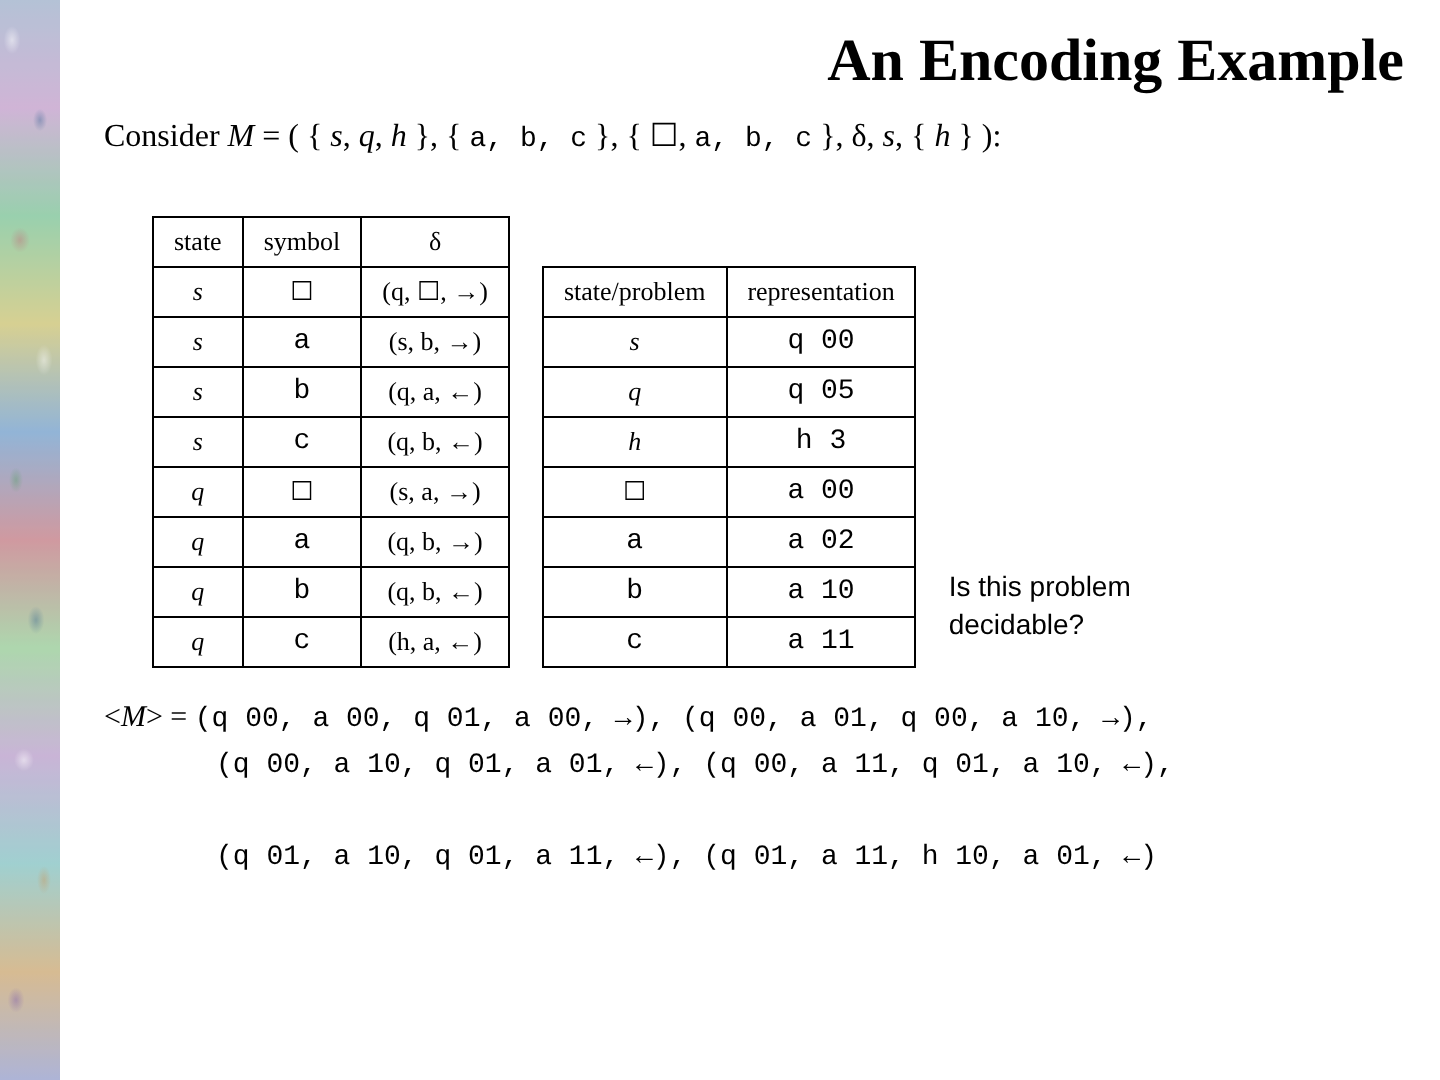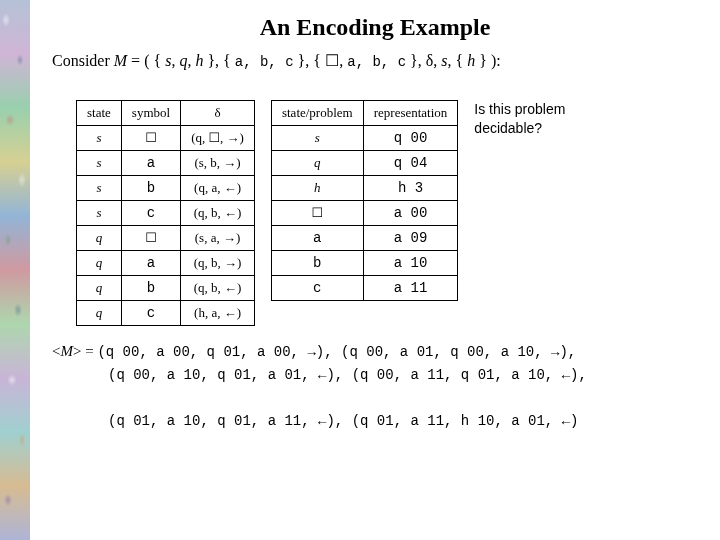"An Encoding Example" h1 { font-size: 24px -> 30px; text-align: center -> right }
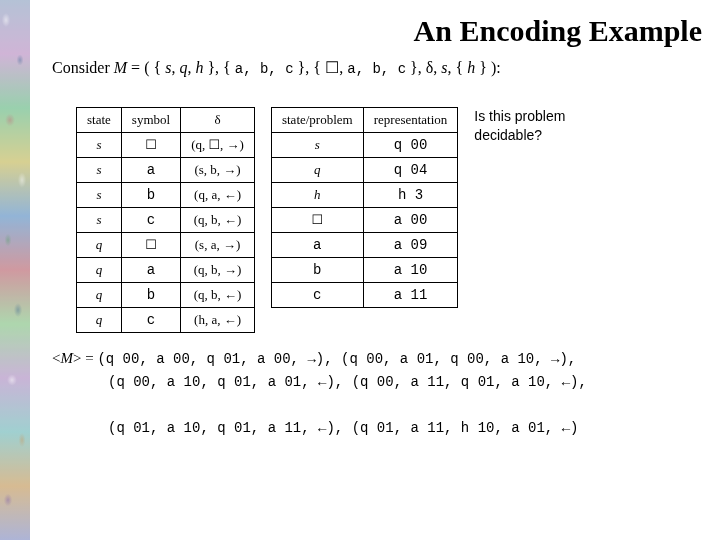"state" .flex-row { align-items: flex-start -> flex-end }
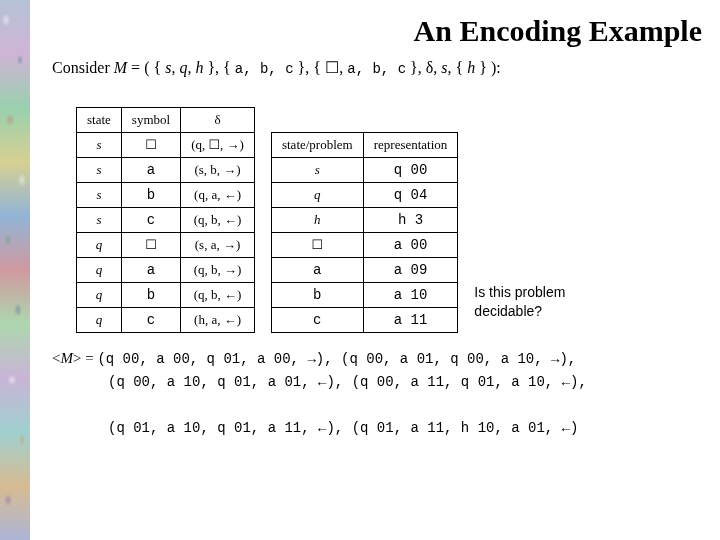"q 04" td.tt { text: 04 -> 05 }
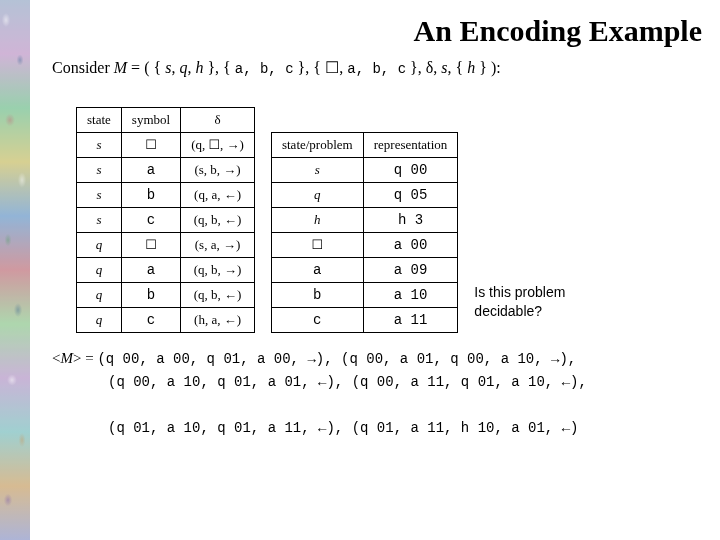"a 09" td.tt { text: 09 -> 02 }
